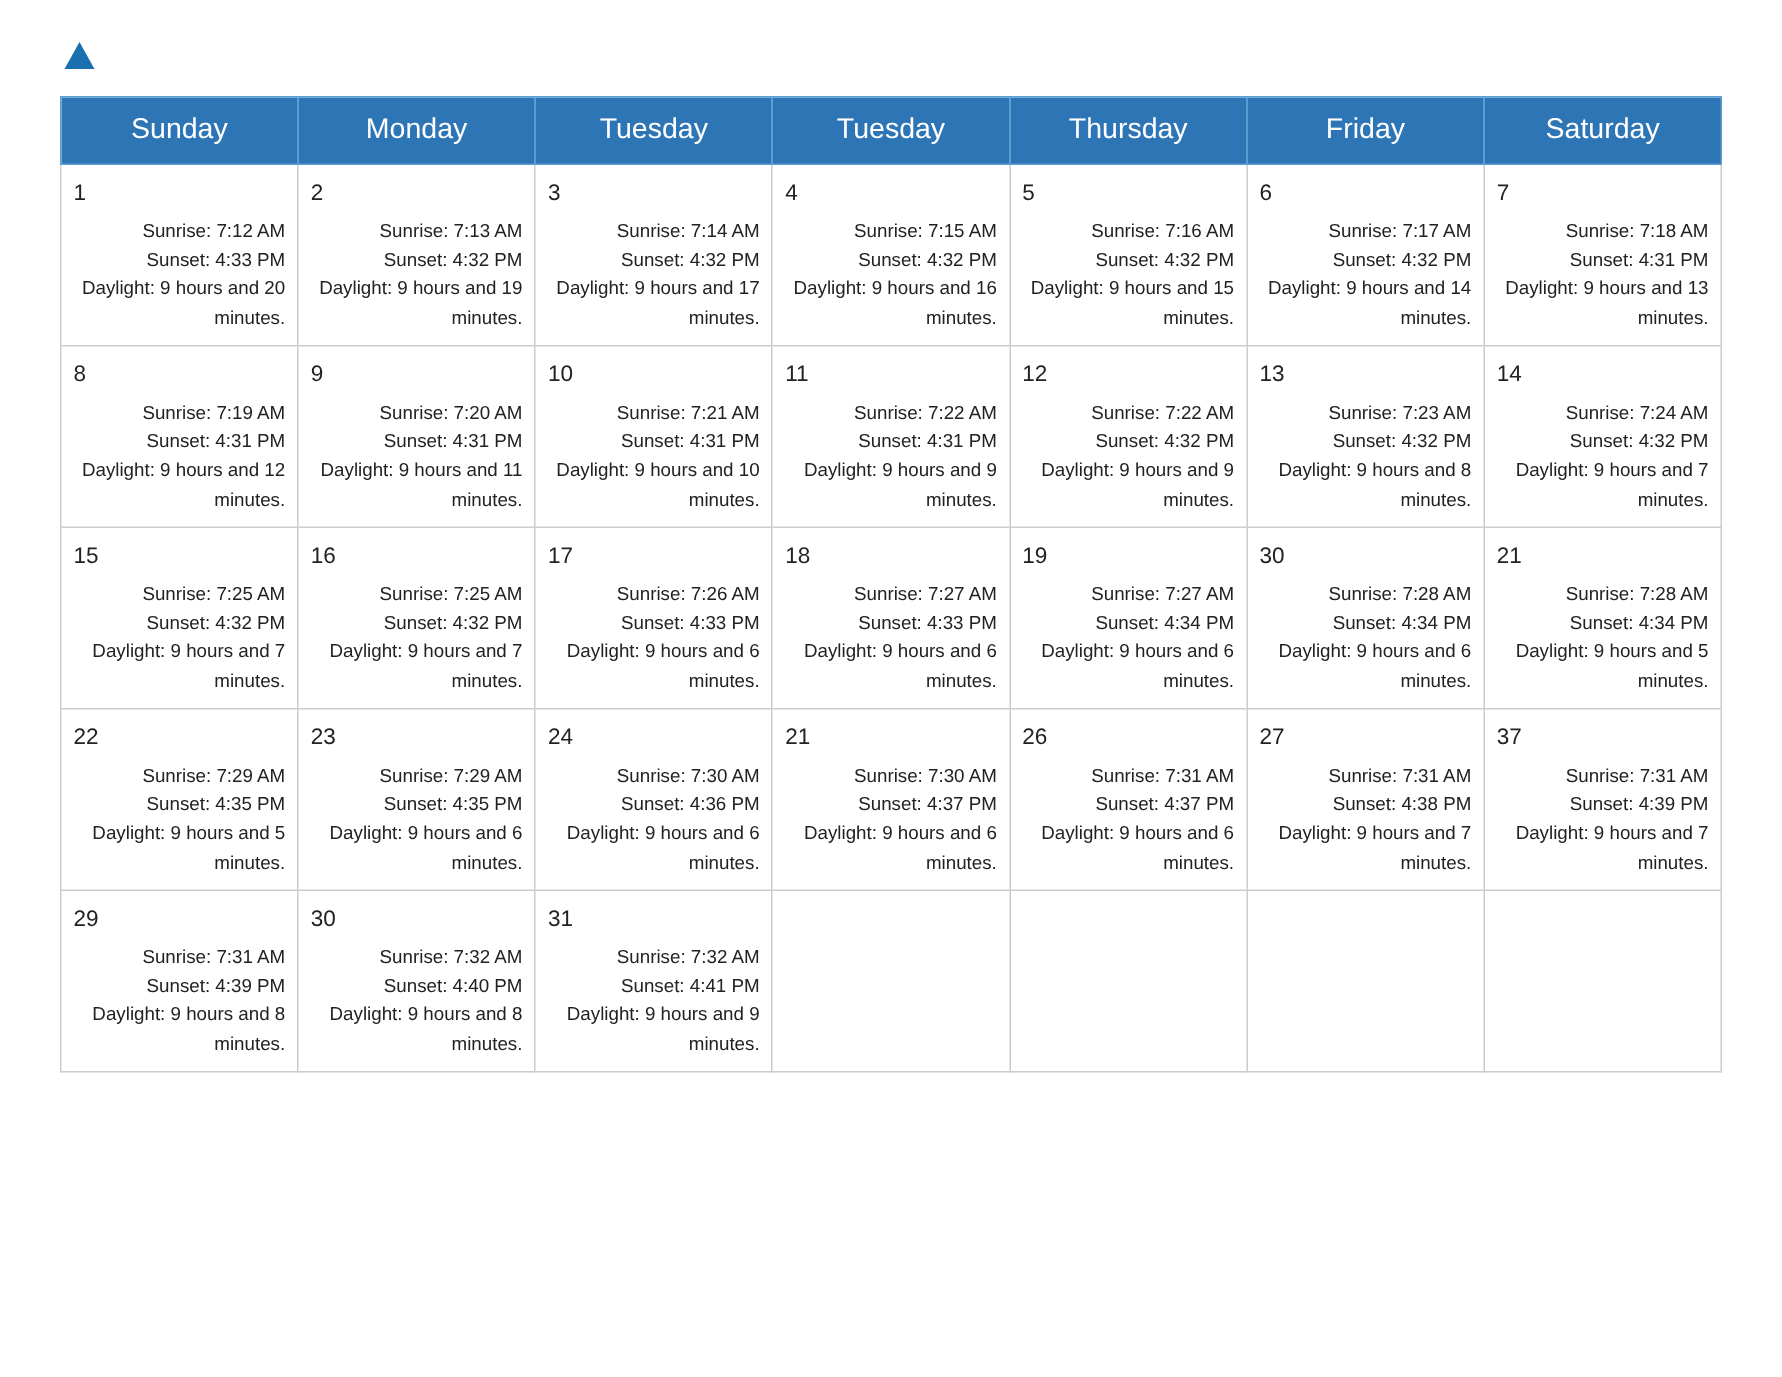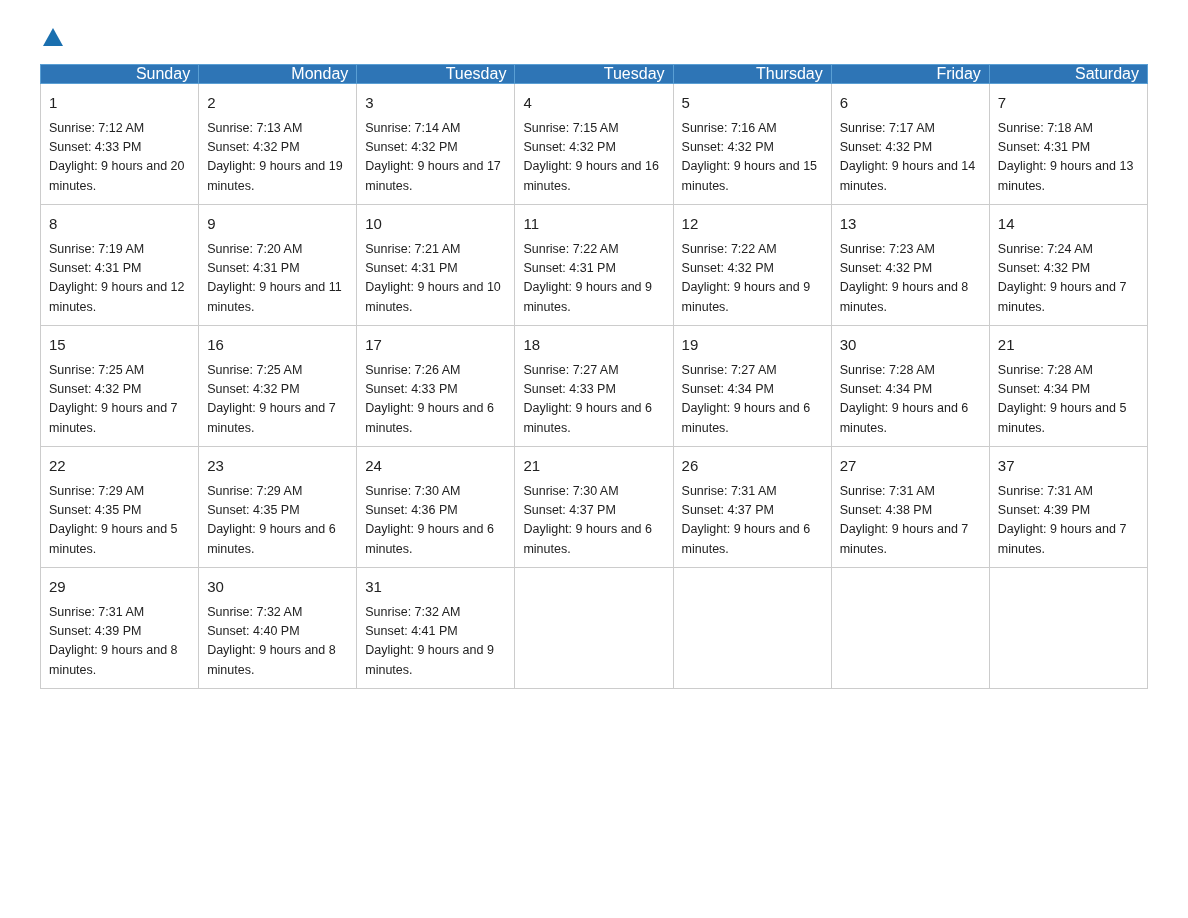"Sunday" .calendar-table th { font-size: 16px -> 19px; padding: 0 8px -> 11px 8px; text-align: right -> center }
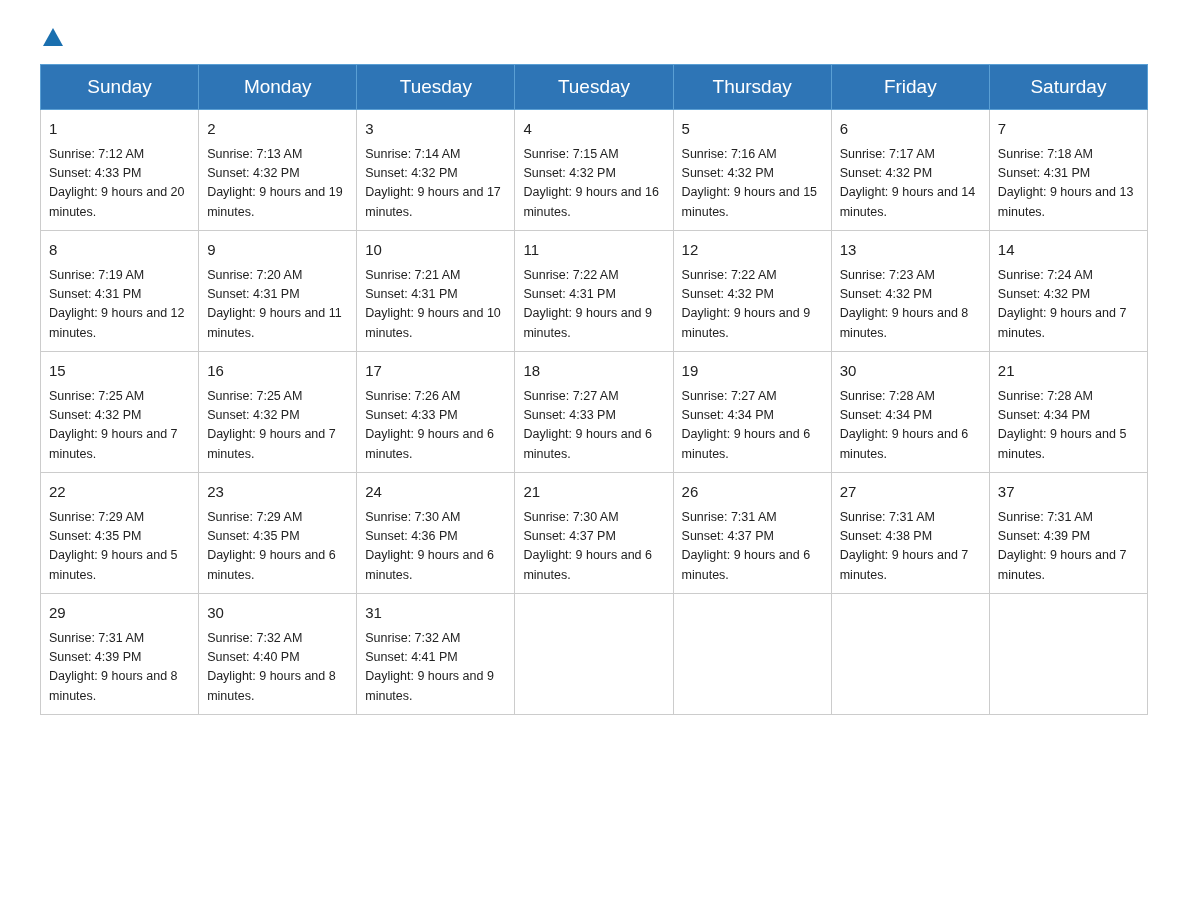"Sunrise: 7:12 AM" .day-info { text-align: none -> right }
